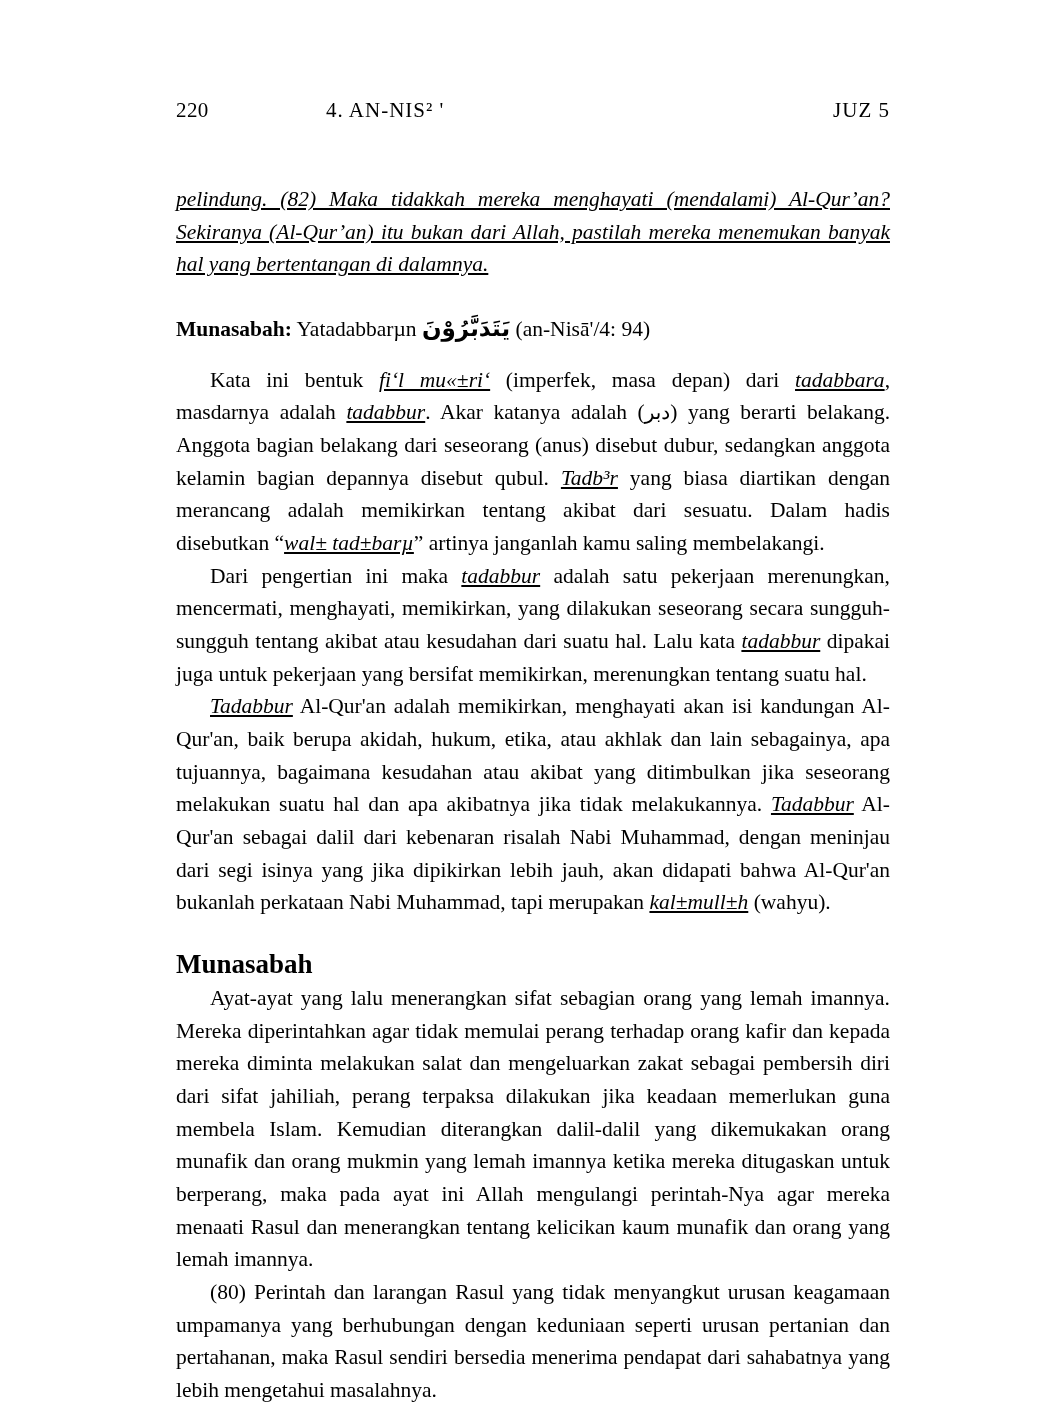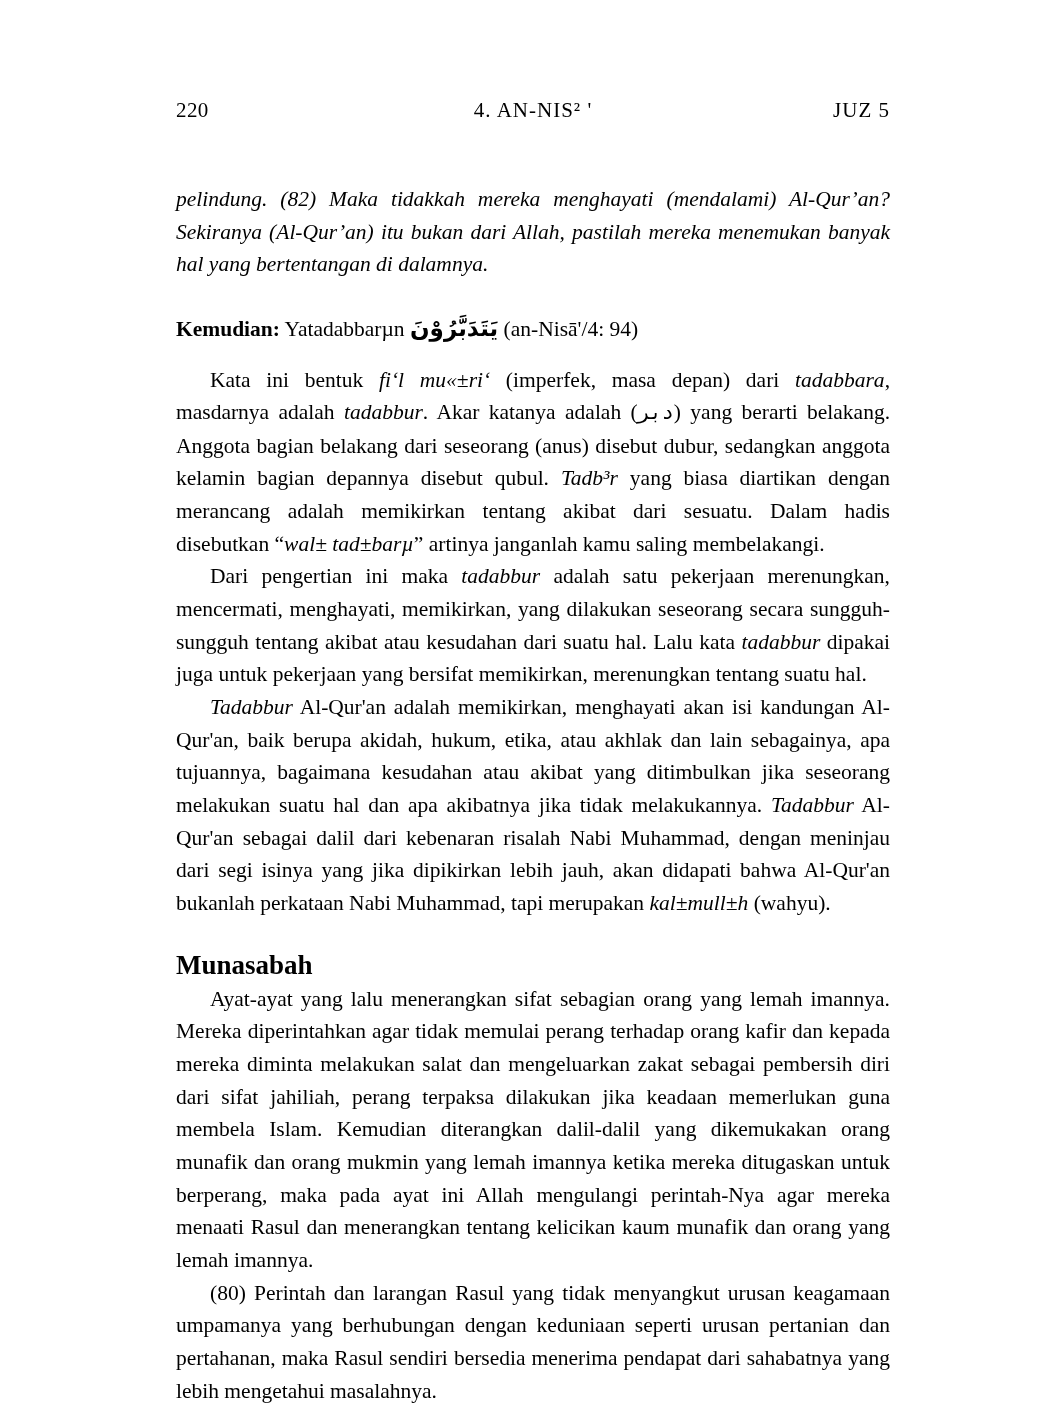"4. AN-NIS² '" .runhead .center { text-align: center -> left }
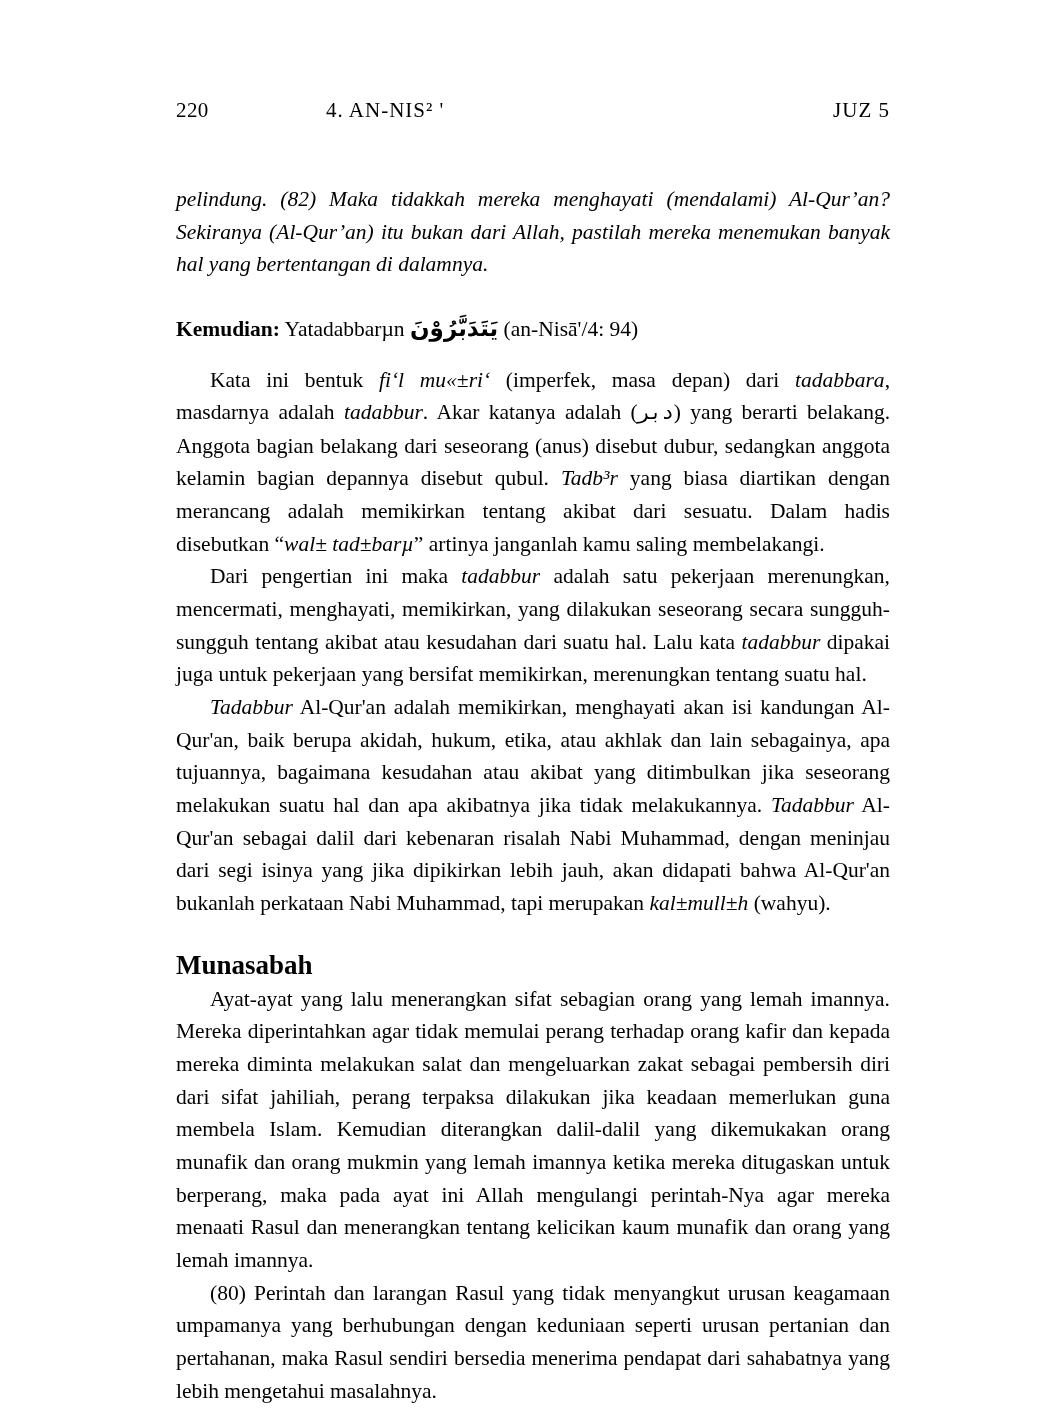"pelindung. (82) Maka tidakkah mereka" .italic { text-decoration: none -> underline }
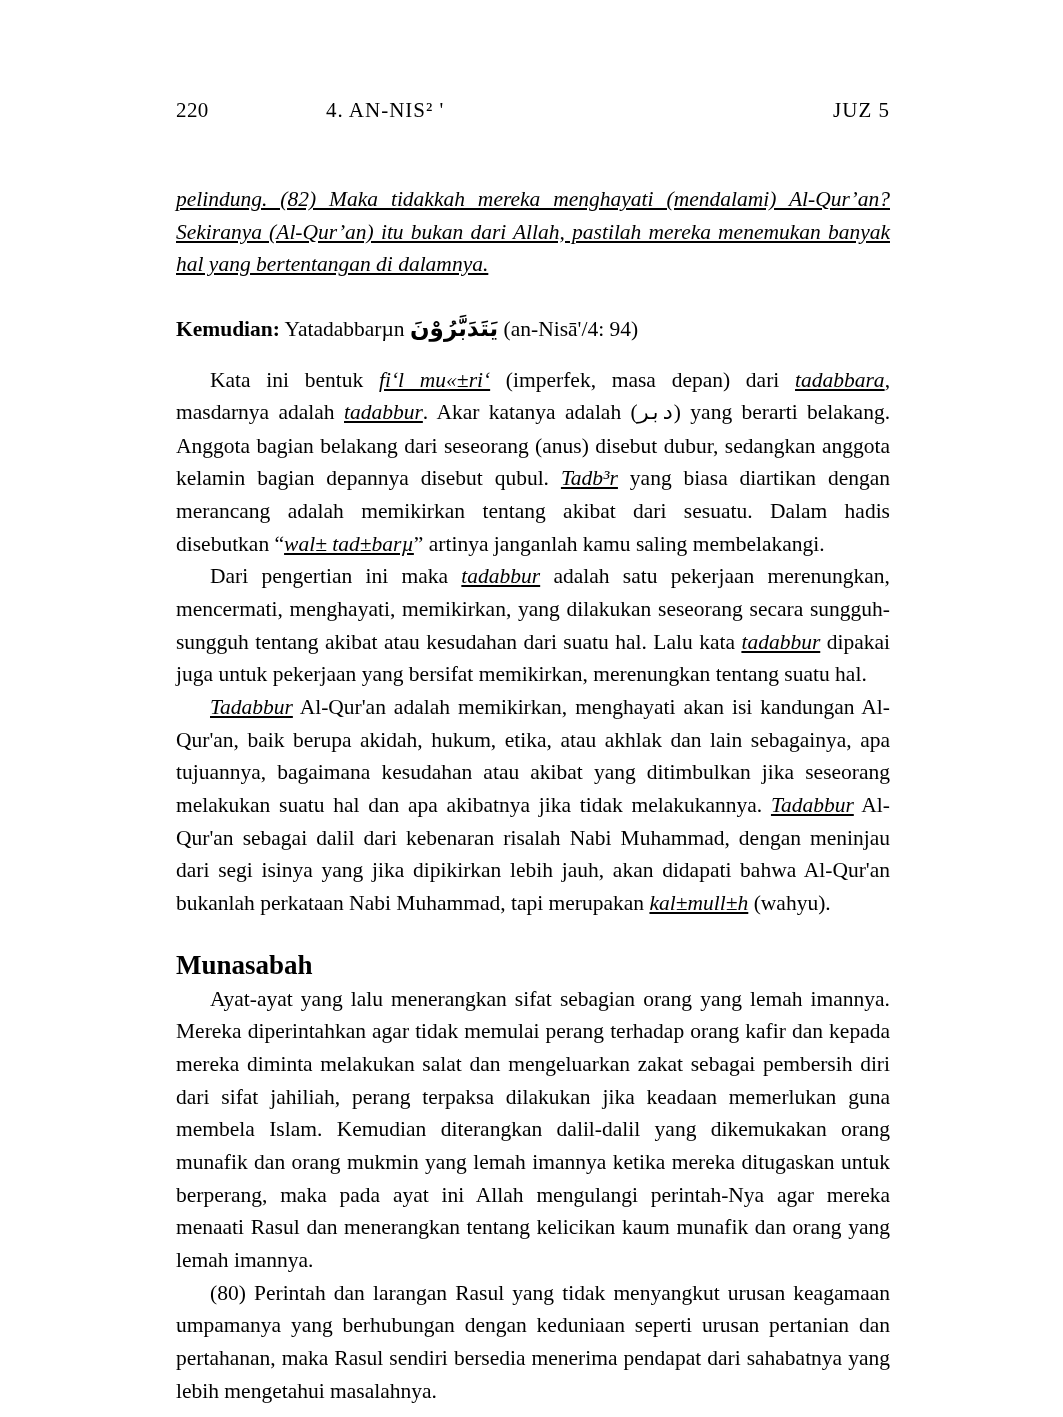"Kemudian:" span.label { text: Kemudian -> Munasabah }
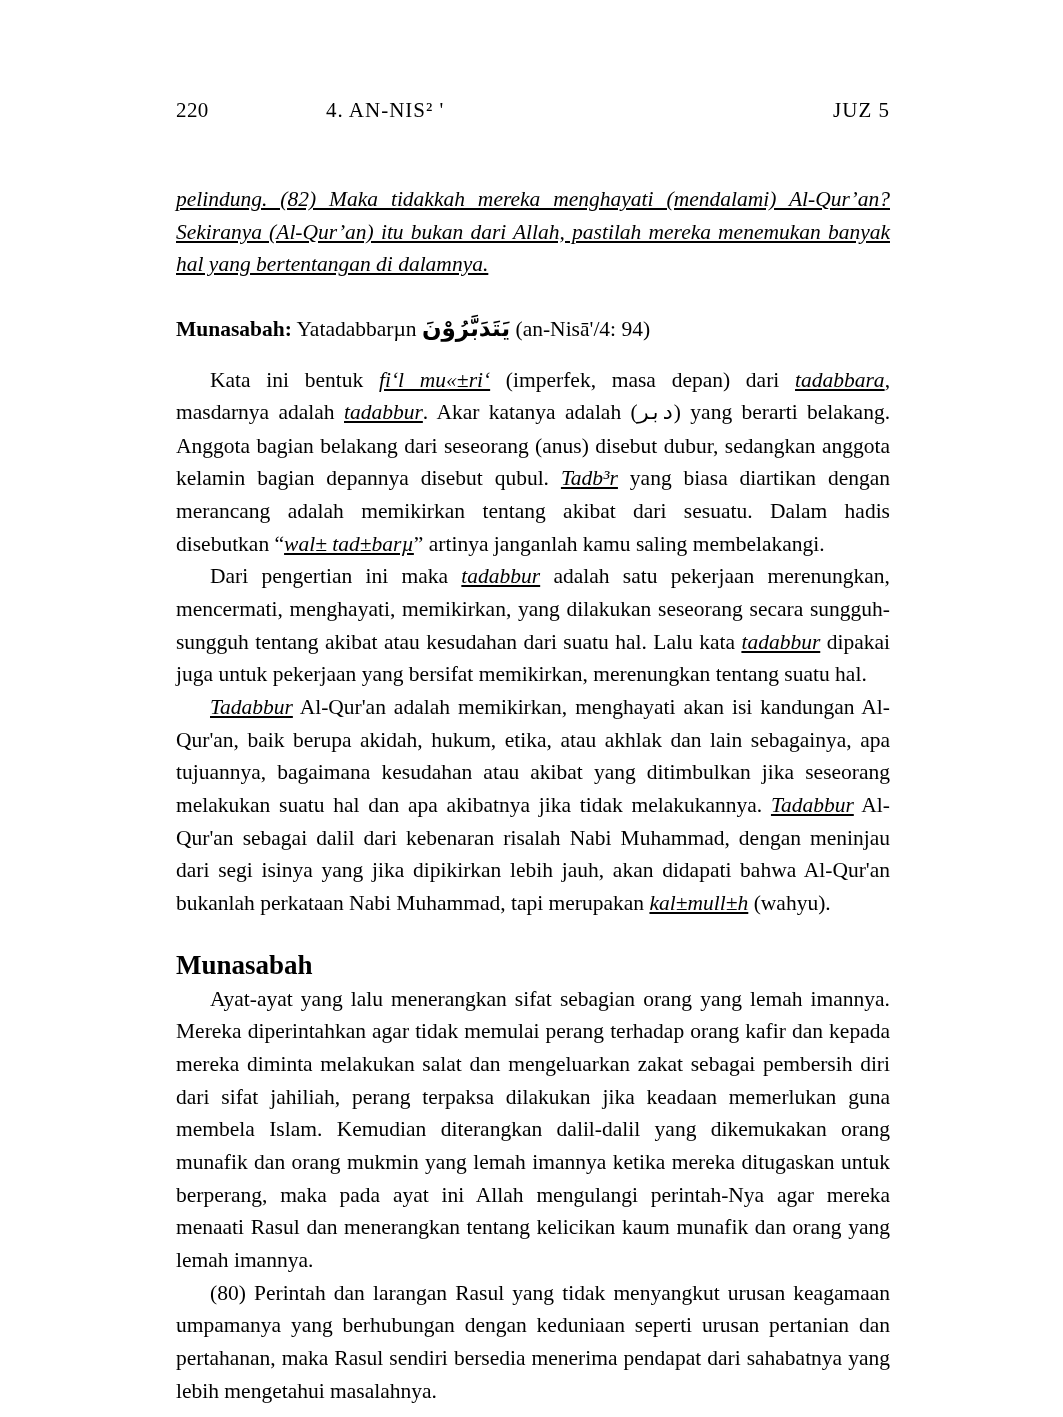"دبر" .arabic-sm { font-family: Liberation Mono, monospace -> Liberation Sans, sans-serif }
